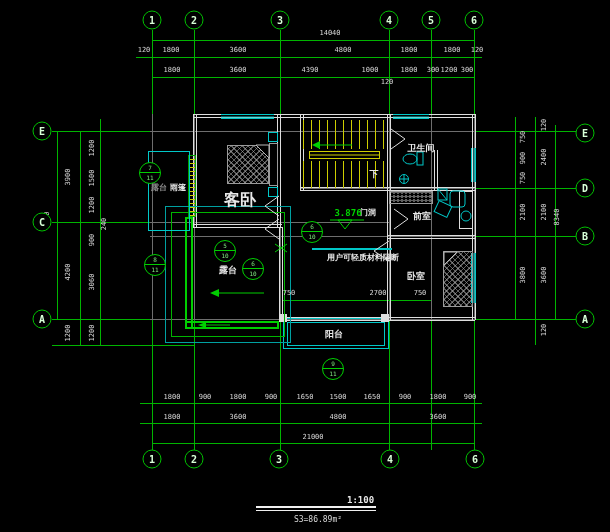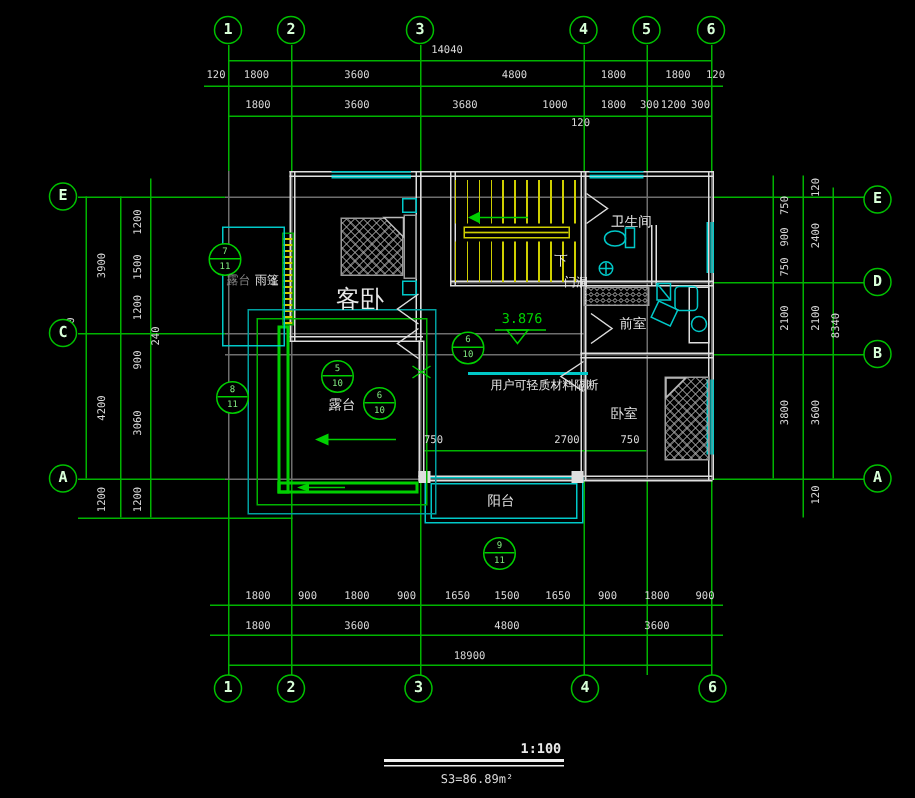"14040" div.dim { left: 298px -> 330px }
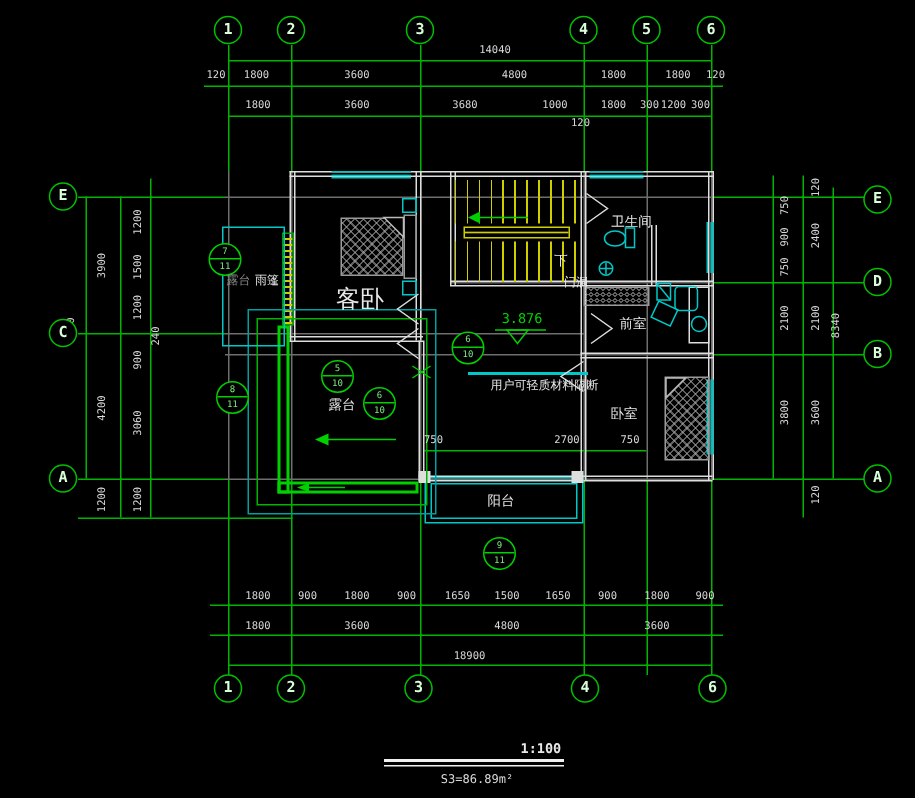"3680" div.dim { text: 3680 -> 4390 }
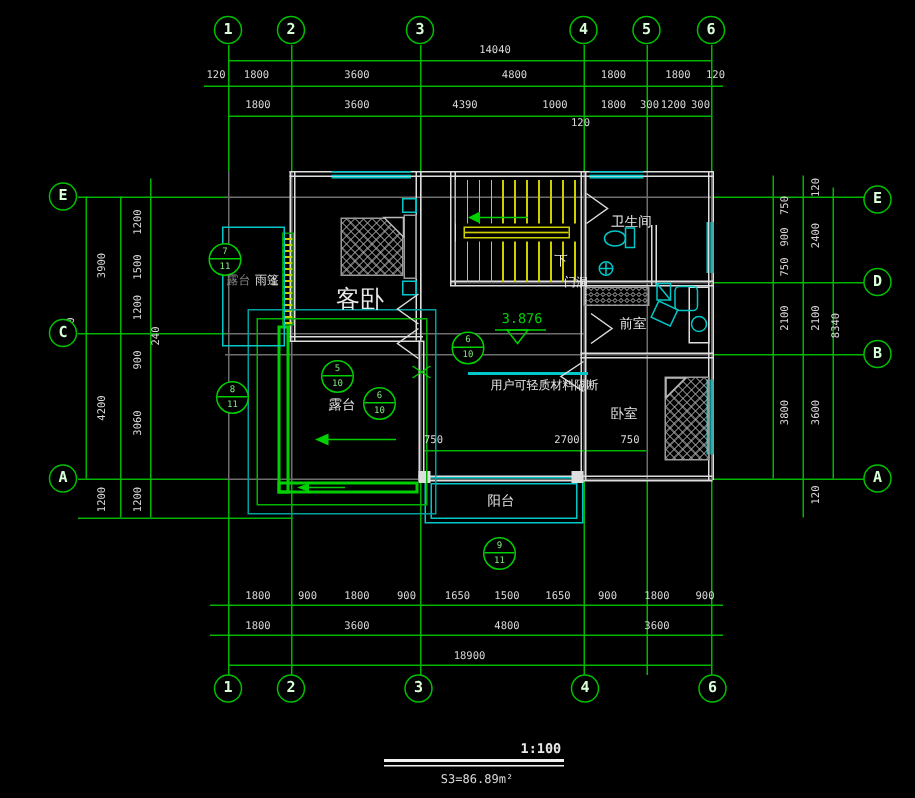"卫生间" .lbl { font-weight: normal -> bold }
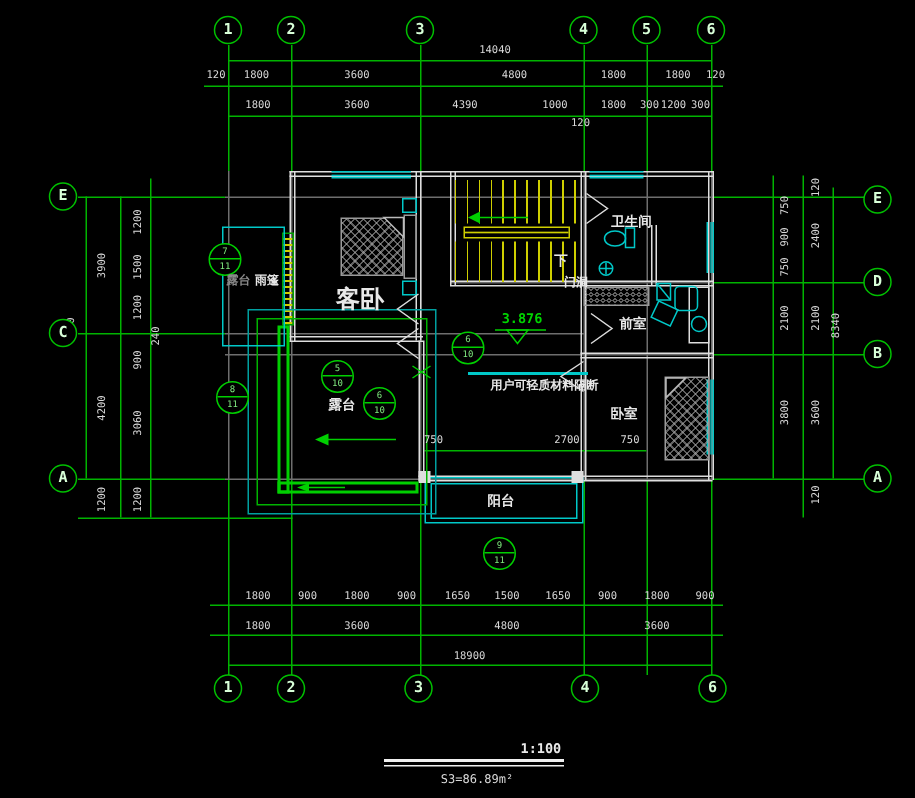"门洞" div.lbl { margin-left: 16px -> none; top: 188px -> 212px }
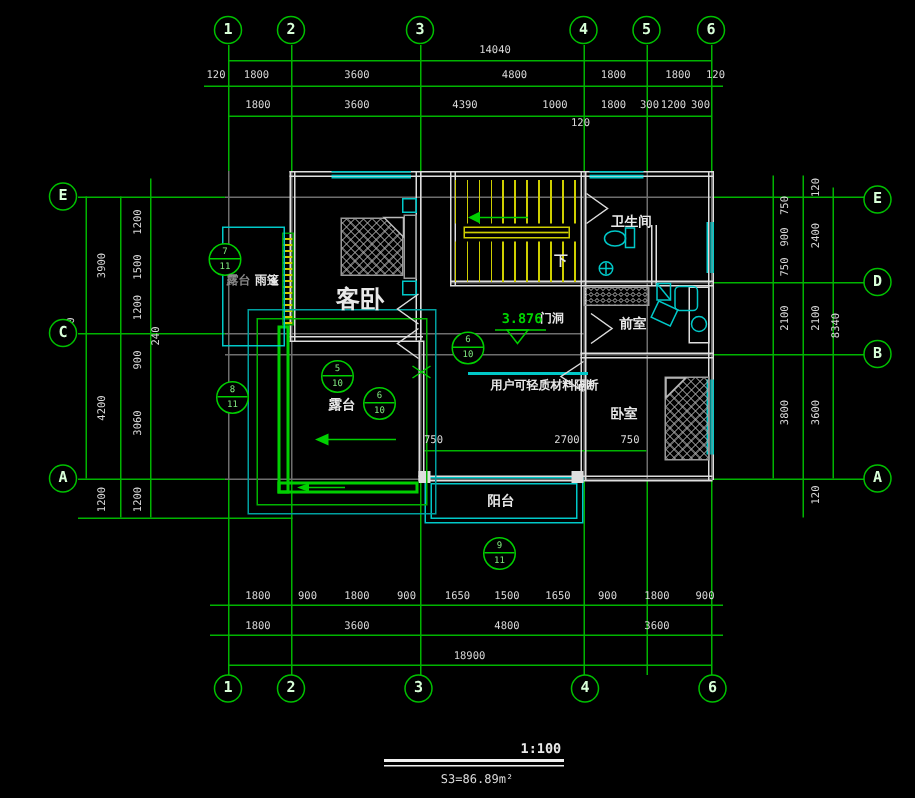"18900" div.dim { text: 18900 -> 21000 }
